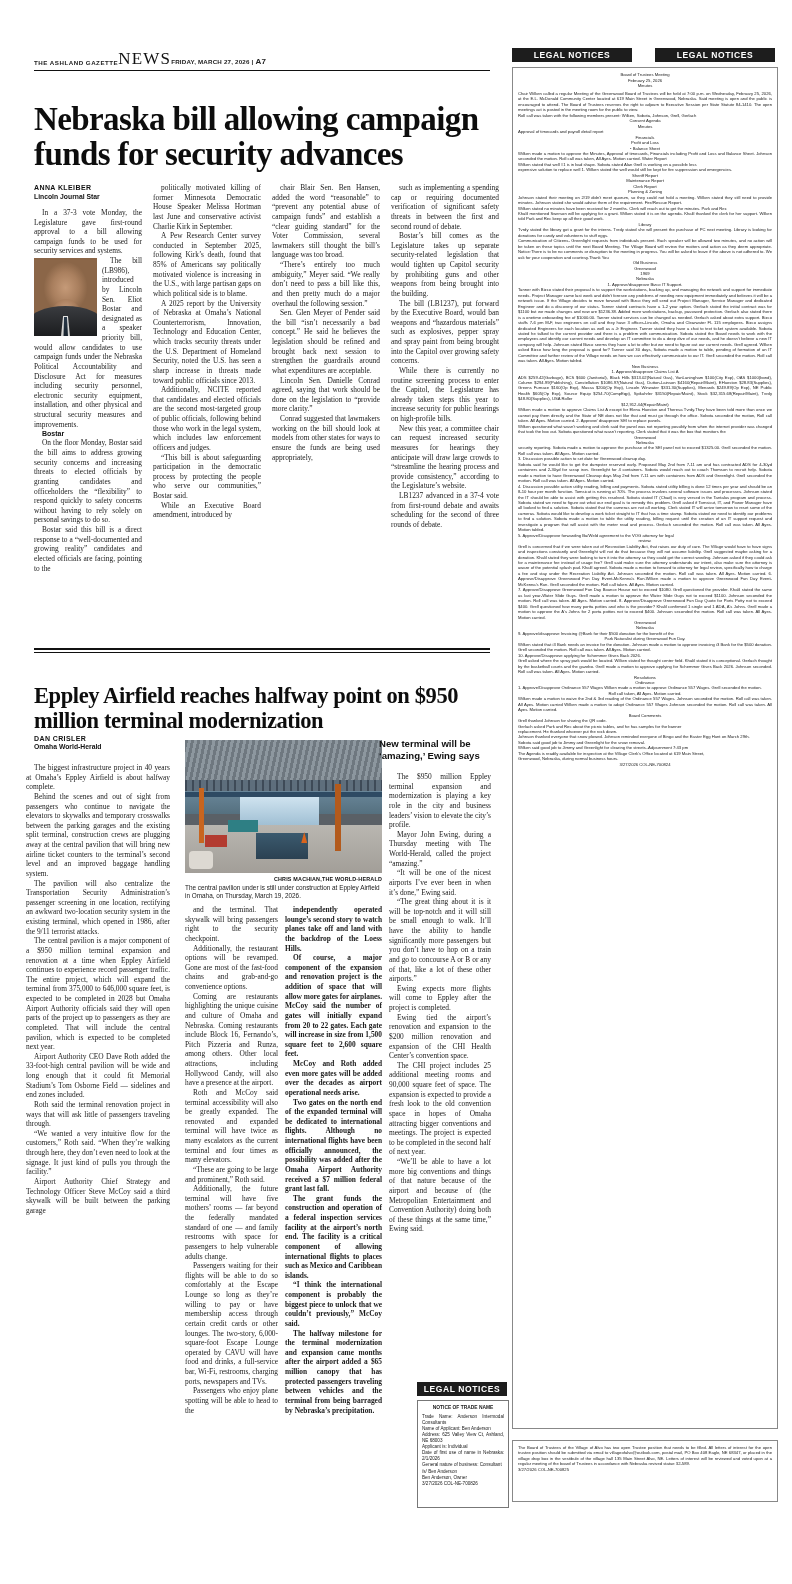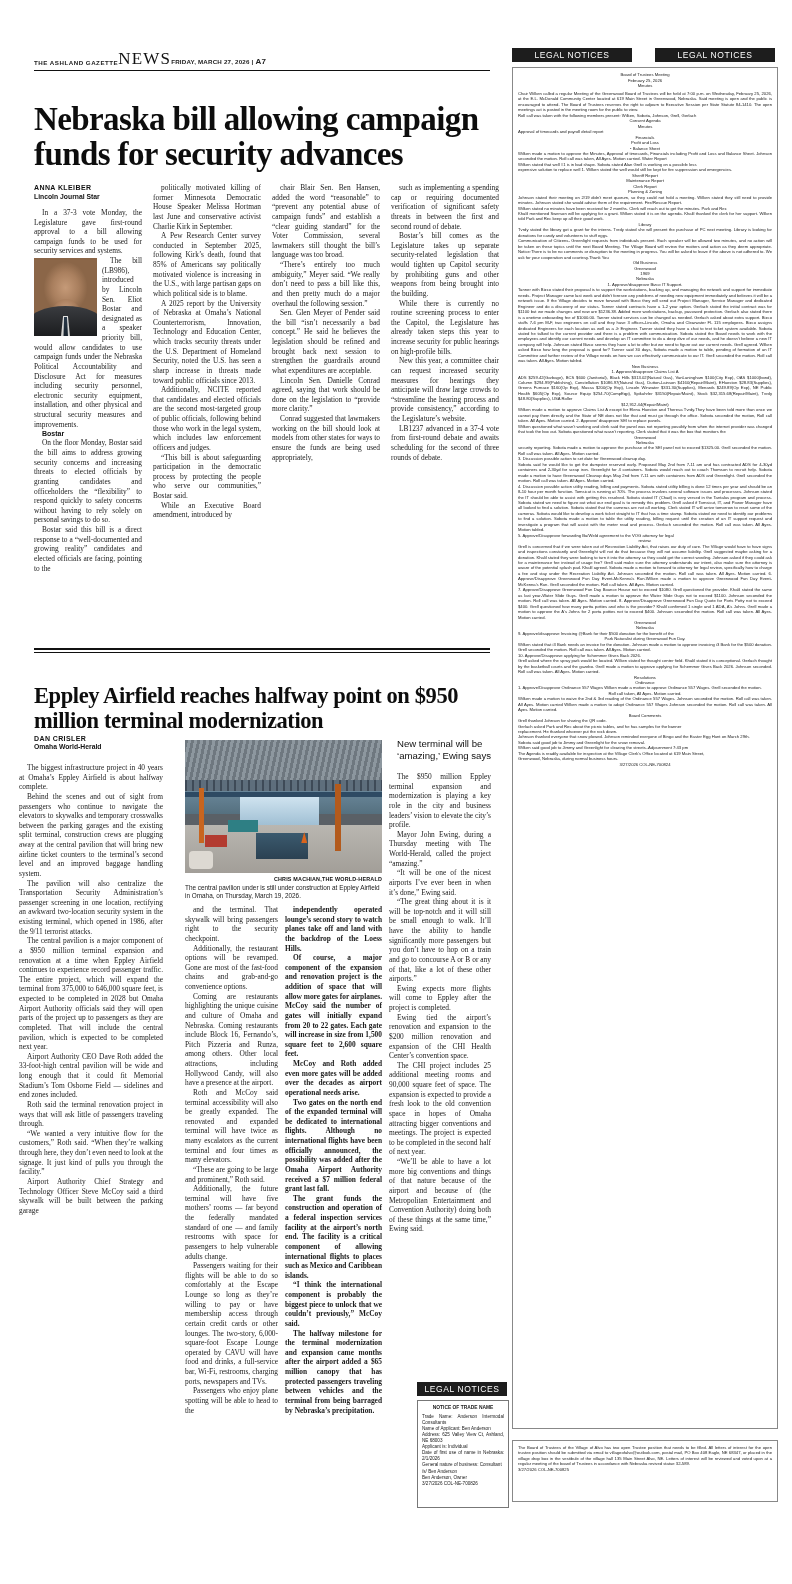"LEGAL NOTICES" .ln-banner { font-weight: 400 -> 700 }
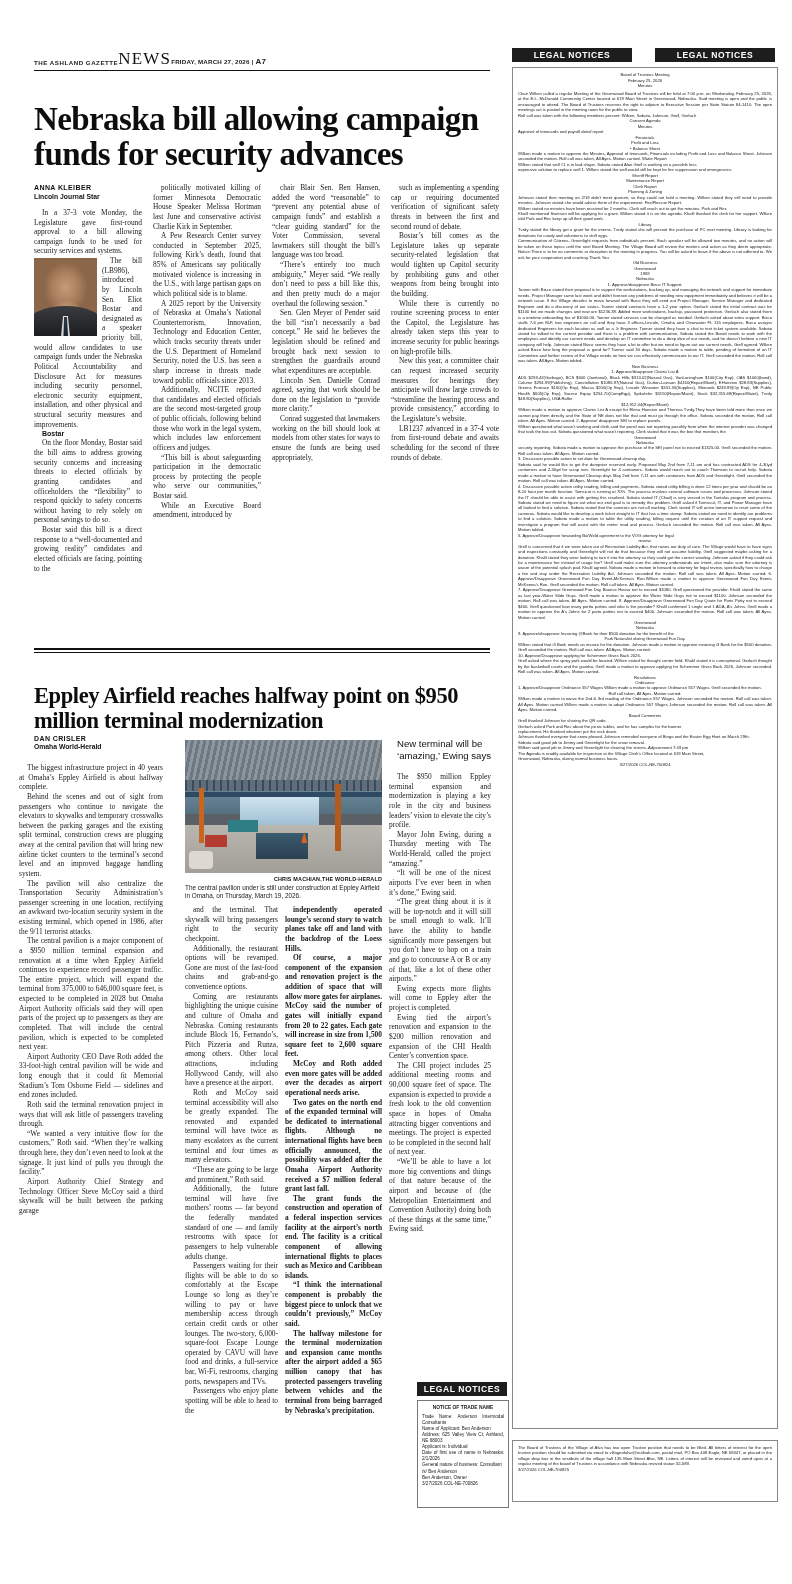"The bill (LB1237), put forward" p { html: none -> <p>The bill (LB1237), put forward by the Executive Board, would ban weapons and “hazardous materials” such as explosives, pepper spray and spray paint from being brought into the Capitol over growing safety concerns.</p> }
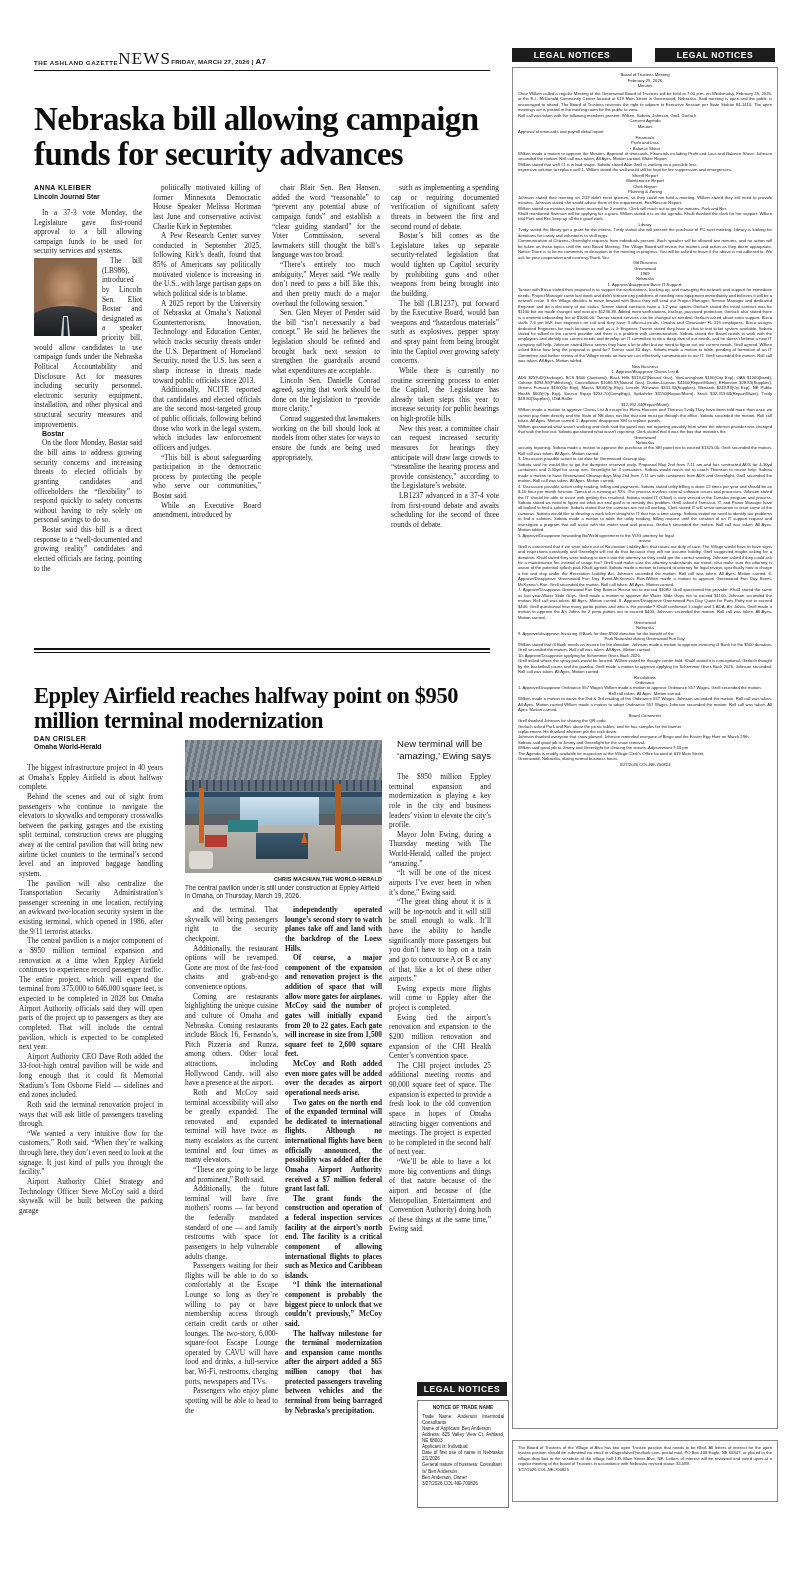"New terminal will be ‘amazing,’" .sidebar-head { font-weight: 400 -> 700; left: 397px -> 379px }
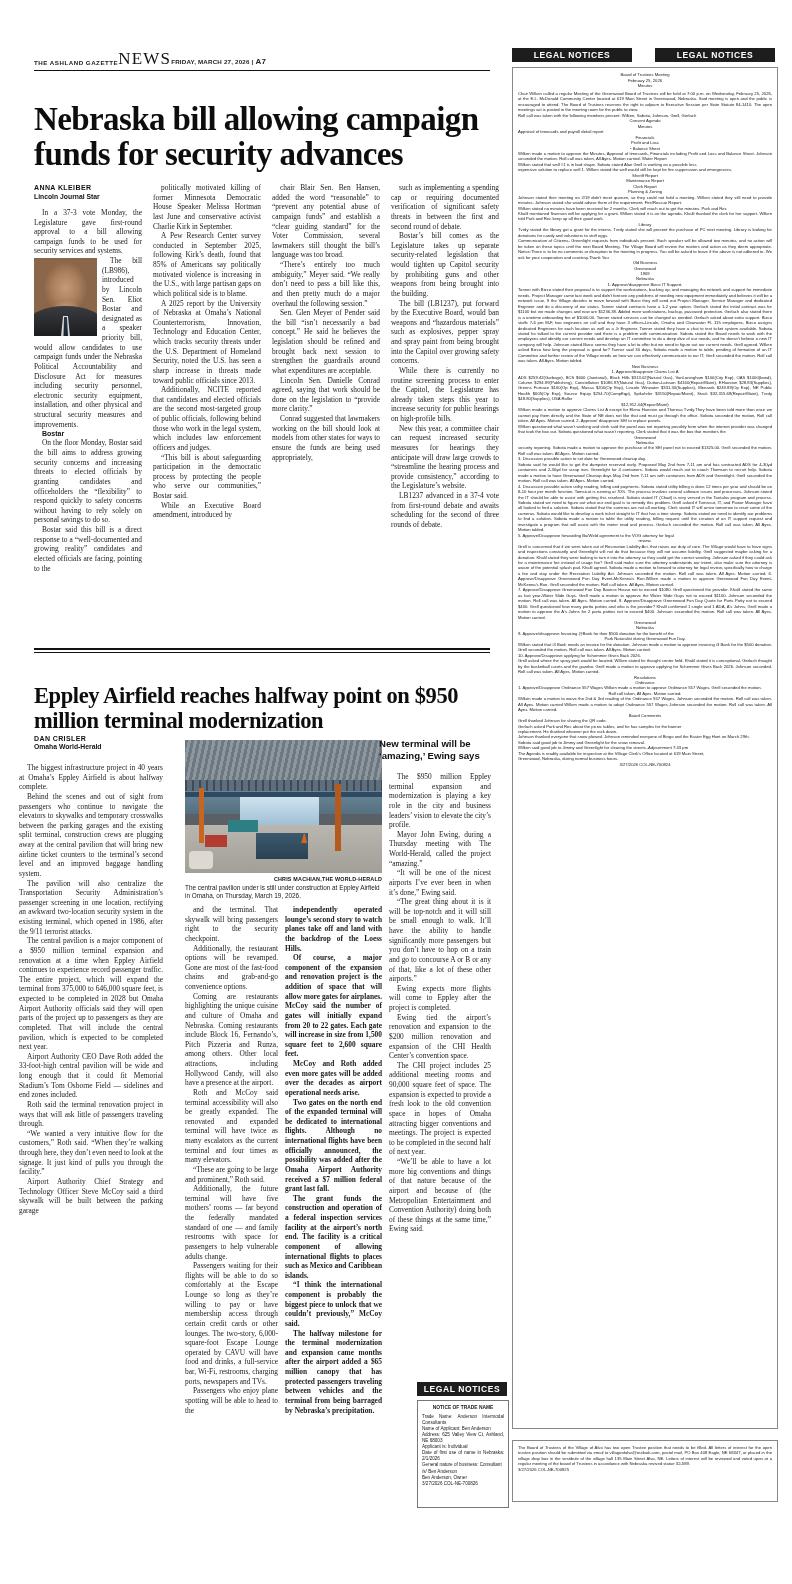"The biggest infrastructure project in" #a2col1 { left: 19px -> 26px }
